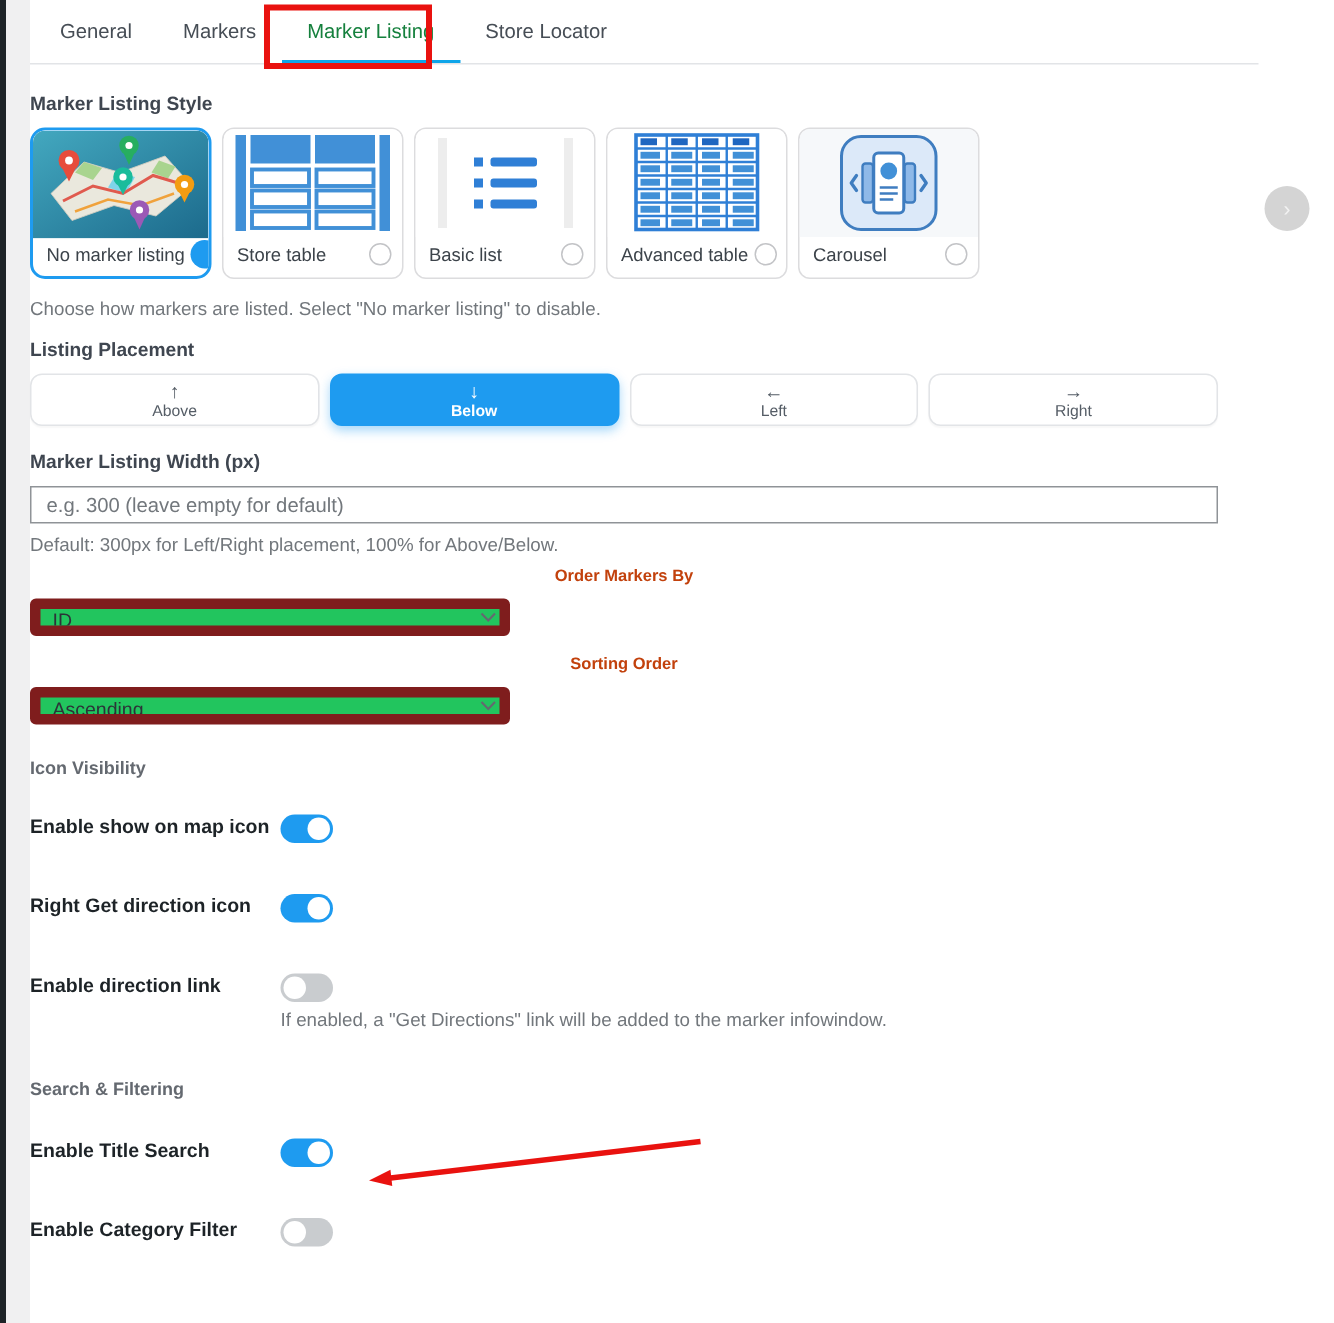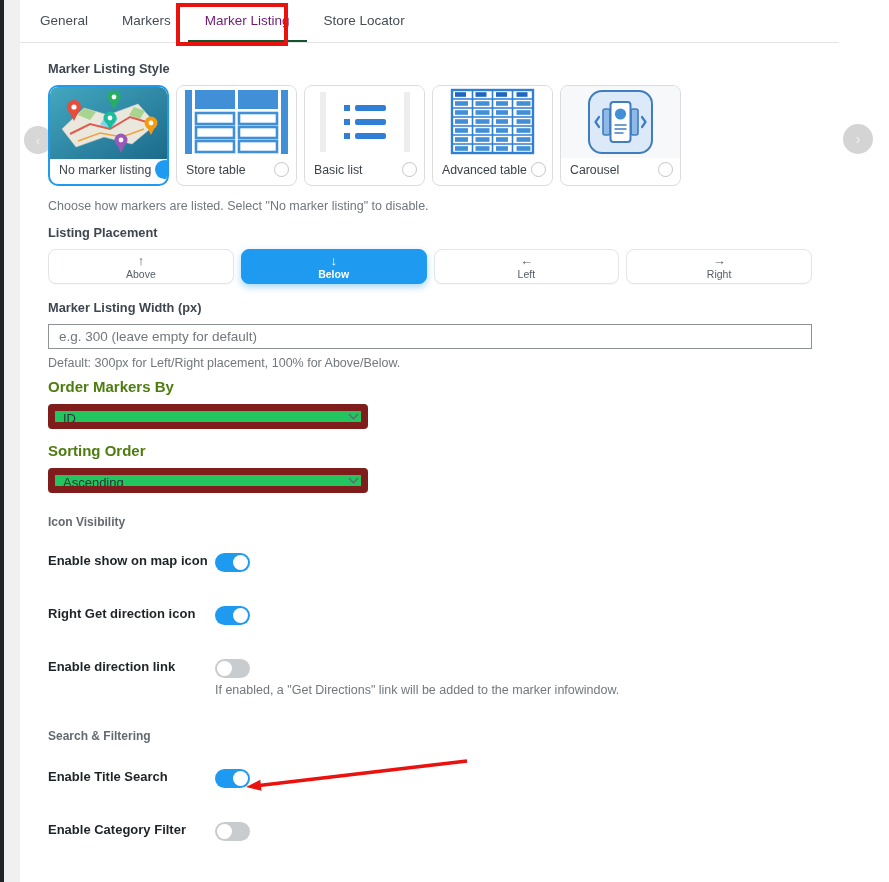"Marker Listing" .tab.active { border-bottom: 2px solid #14532d -> 2px solid #0ea5e9; color: #701a75 -> #15803d }
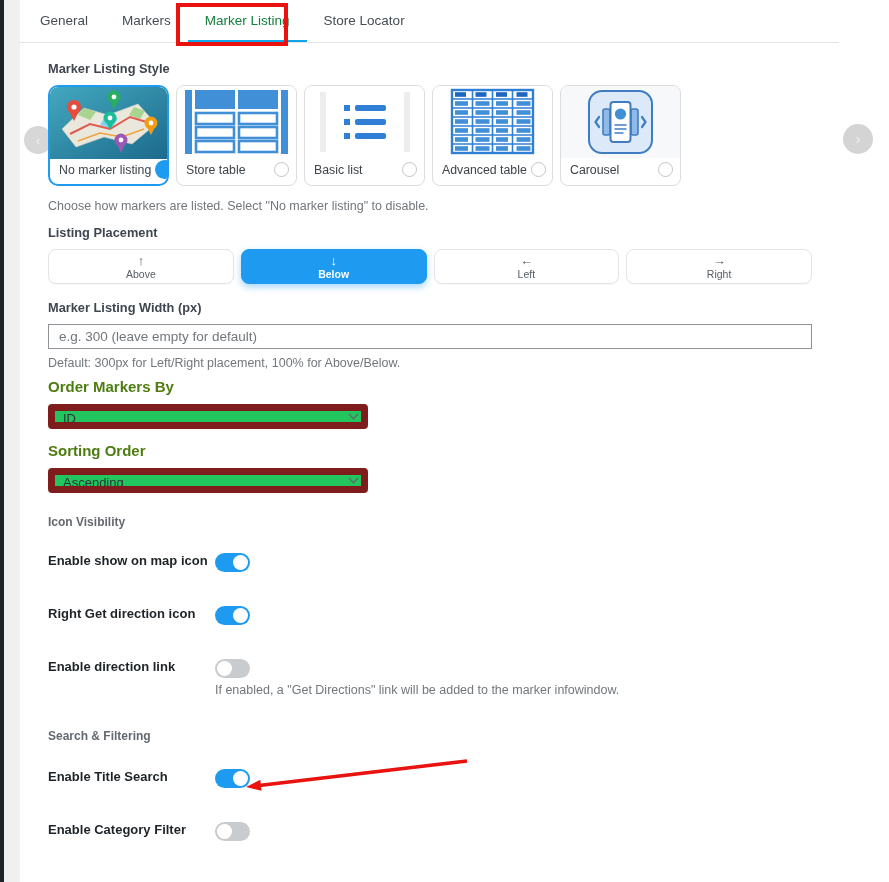"Marker Listing Style" .body-pad { padding: 0 27px 0 28px -> 0 27px 0 0 }
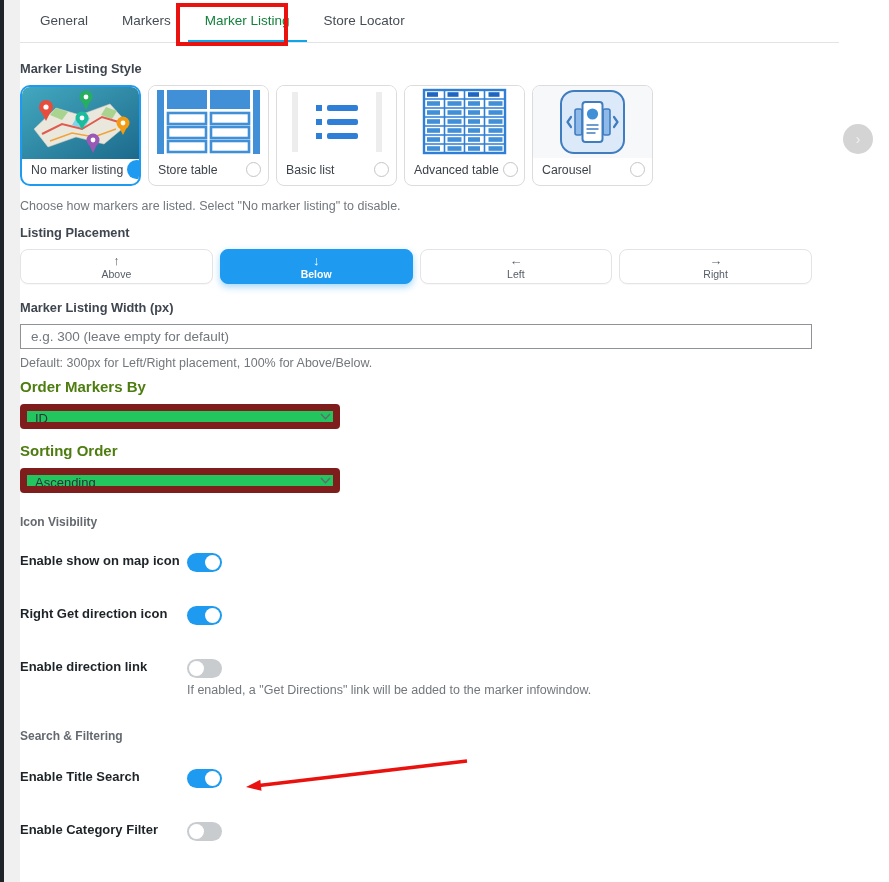"Order Markers By" .sub-label { color: #4d7c0f -> #c2410c; font-size: 15px -> 11px; text-align: none -> center }
